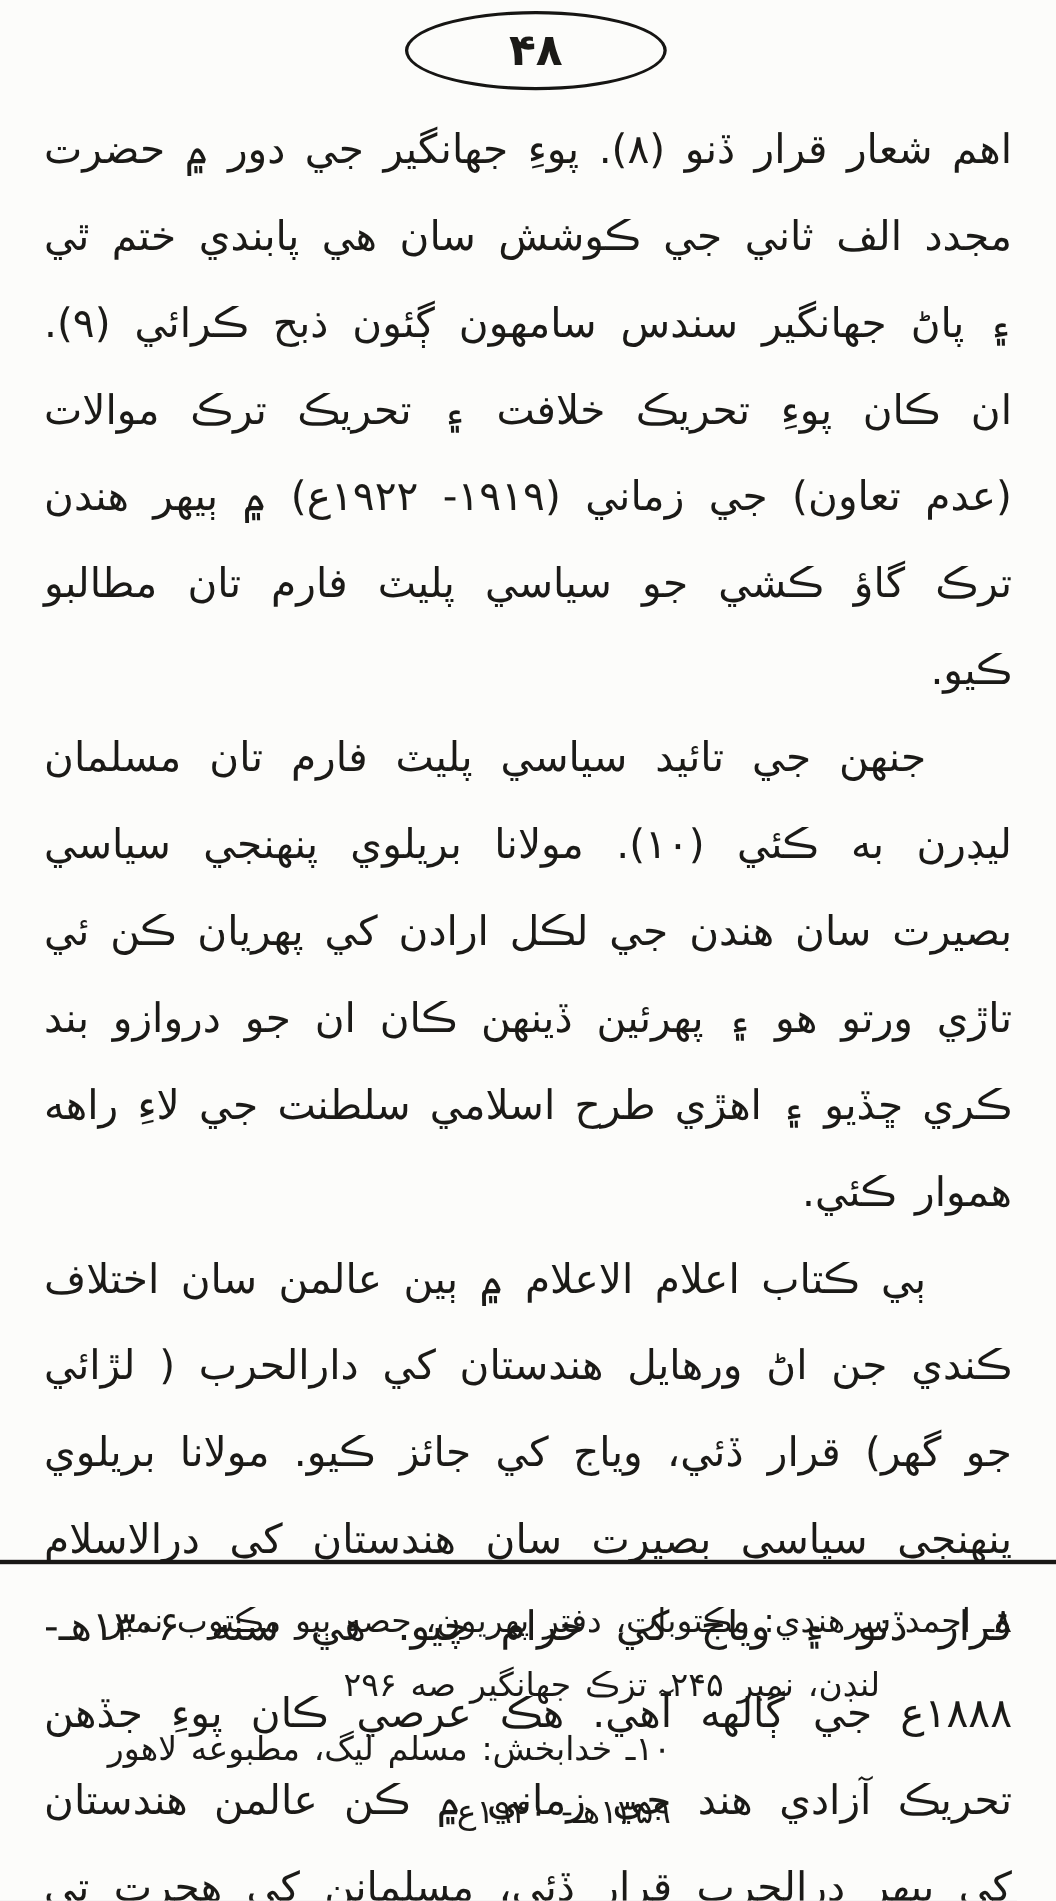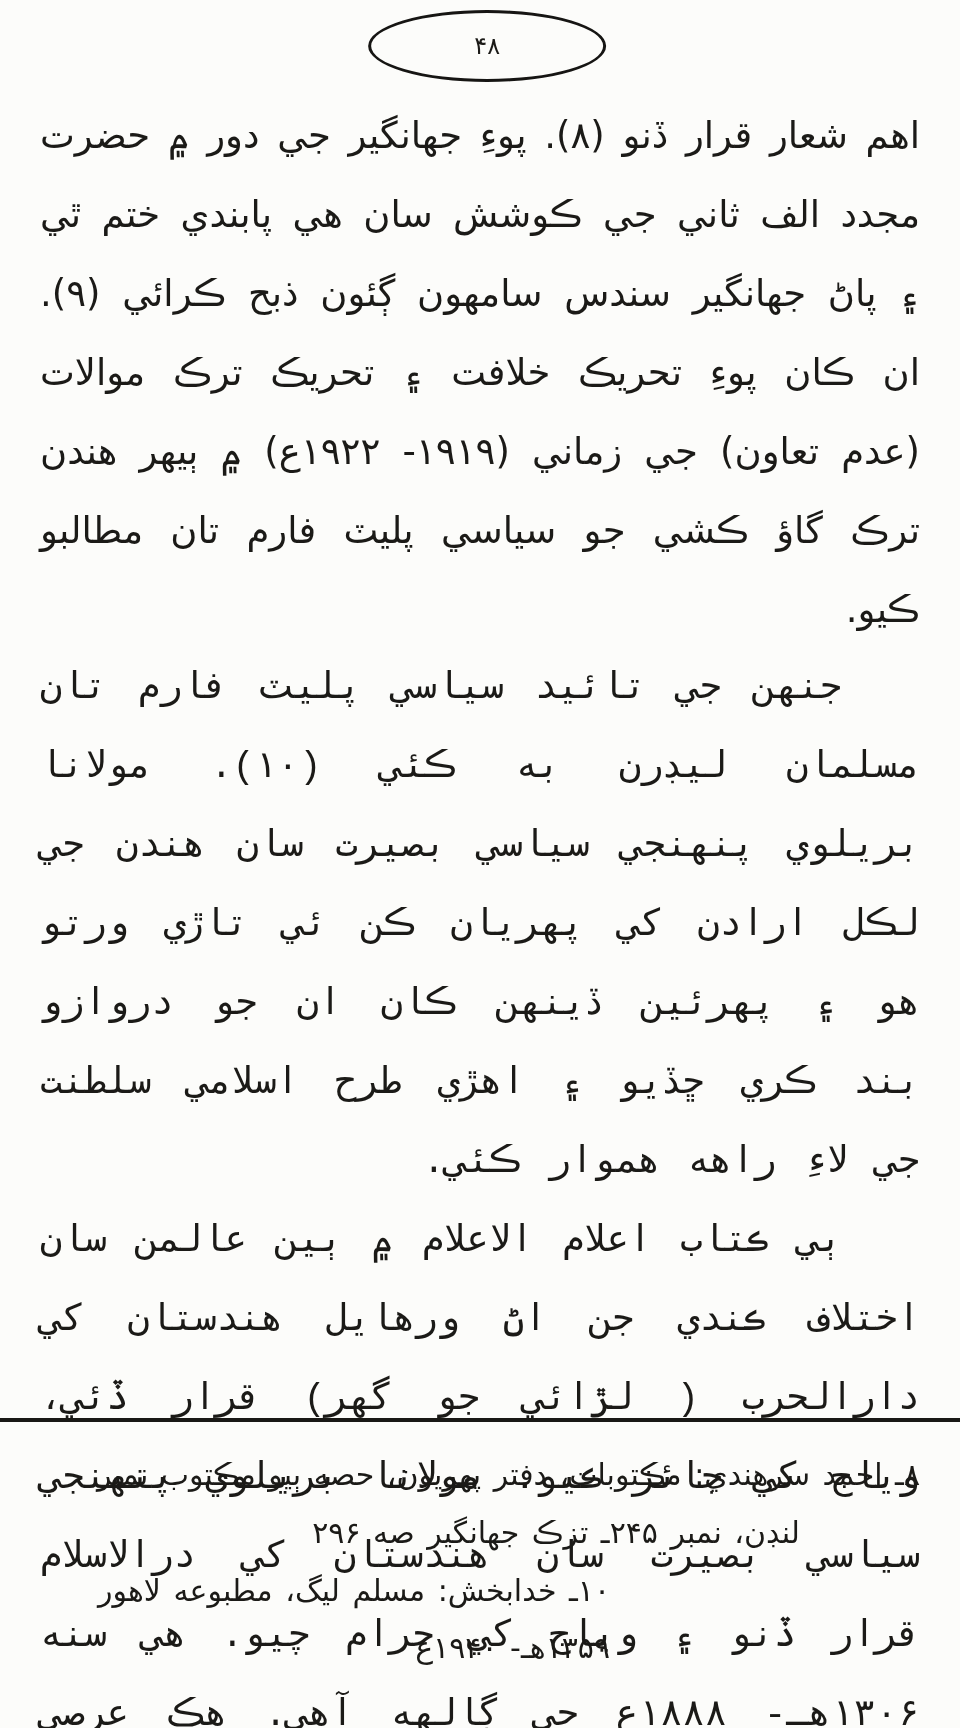"۴۸" .page-number-badge .num { font-size: 24px -> 40px; font-weight: normal -> bold }
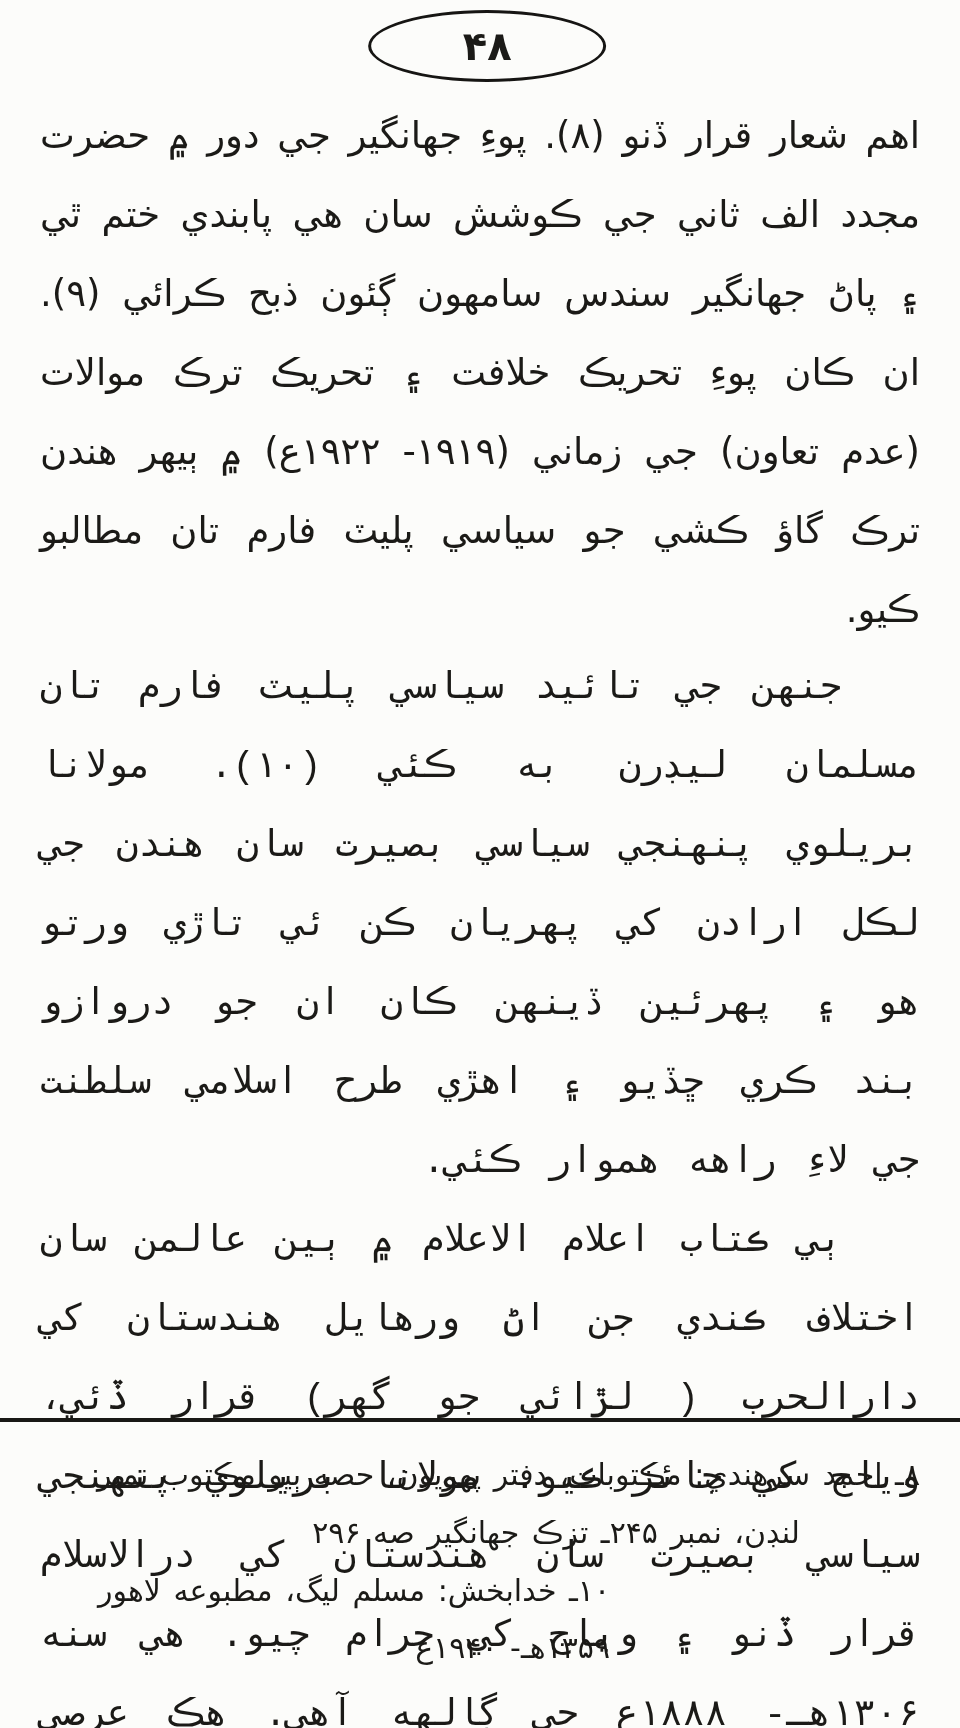"جنهن جي تائيد سياسي پليٽ" .body-text p.indent { font-family: Liberation Mono, monospace -> none }
